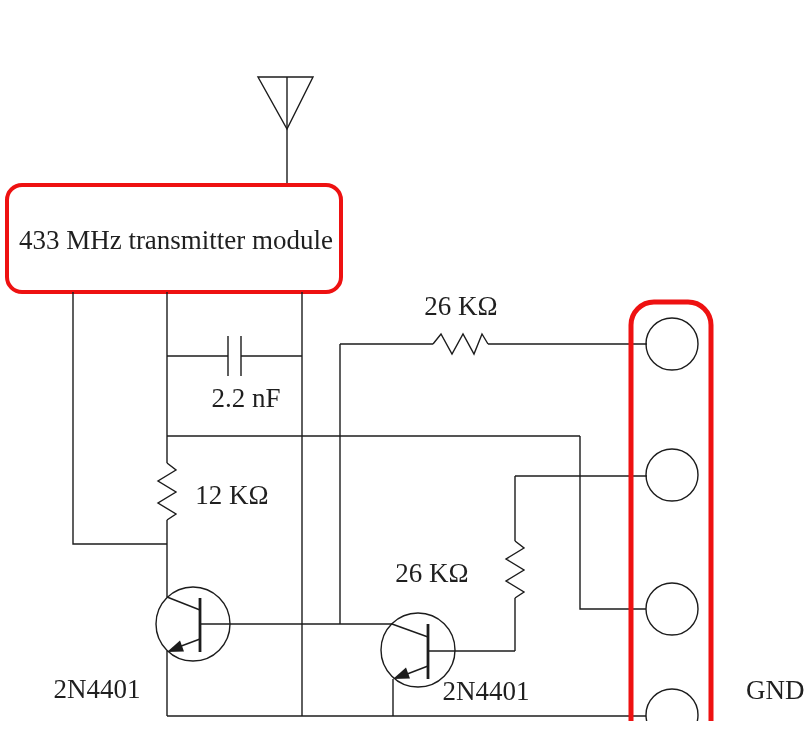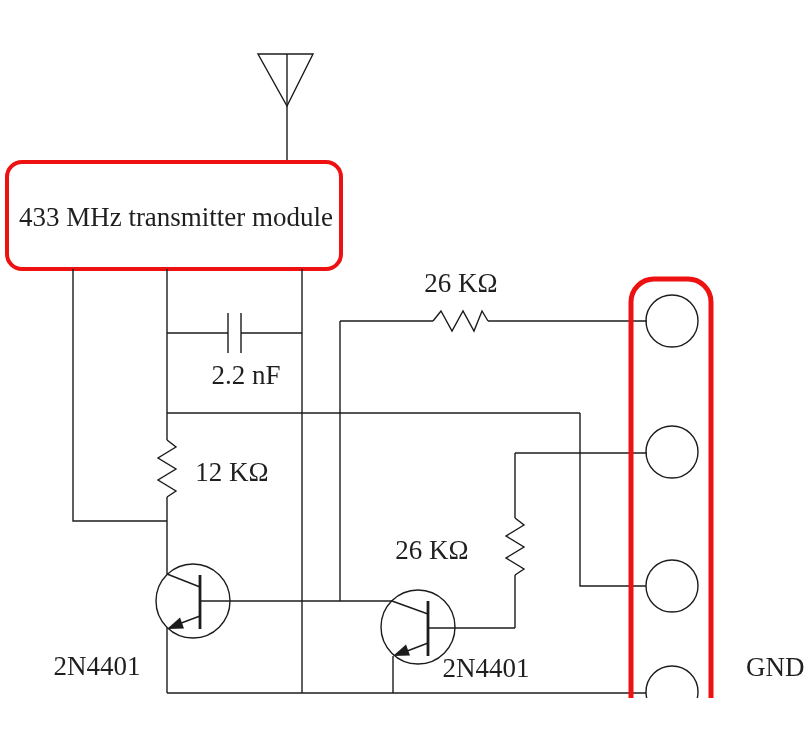"433 MHz transmitter module" .stage { margin-top: none -> 23px }
